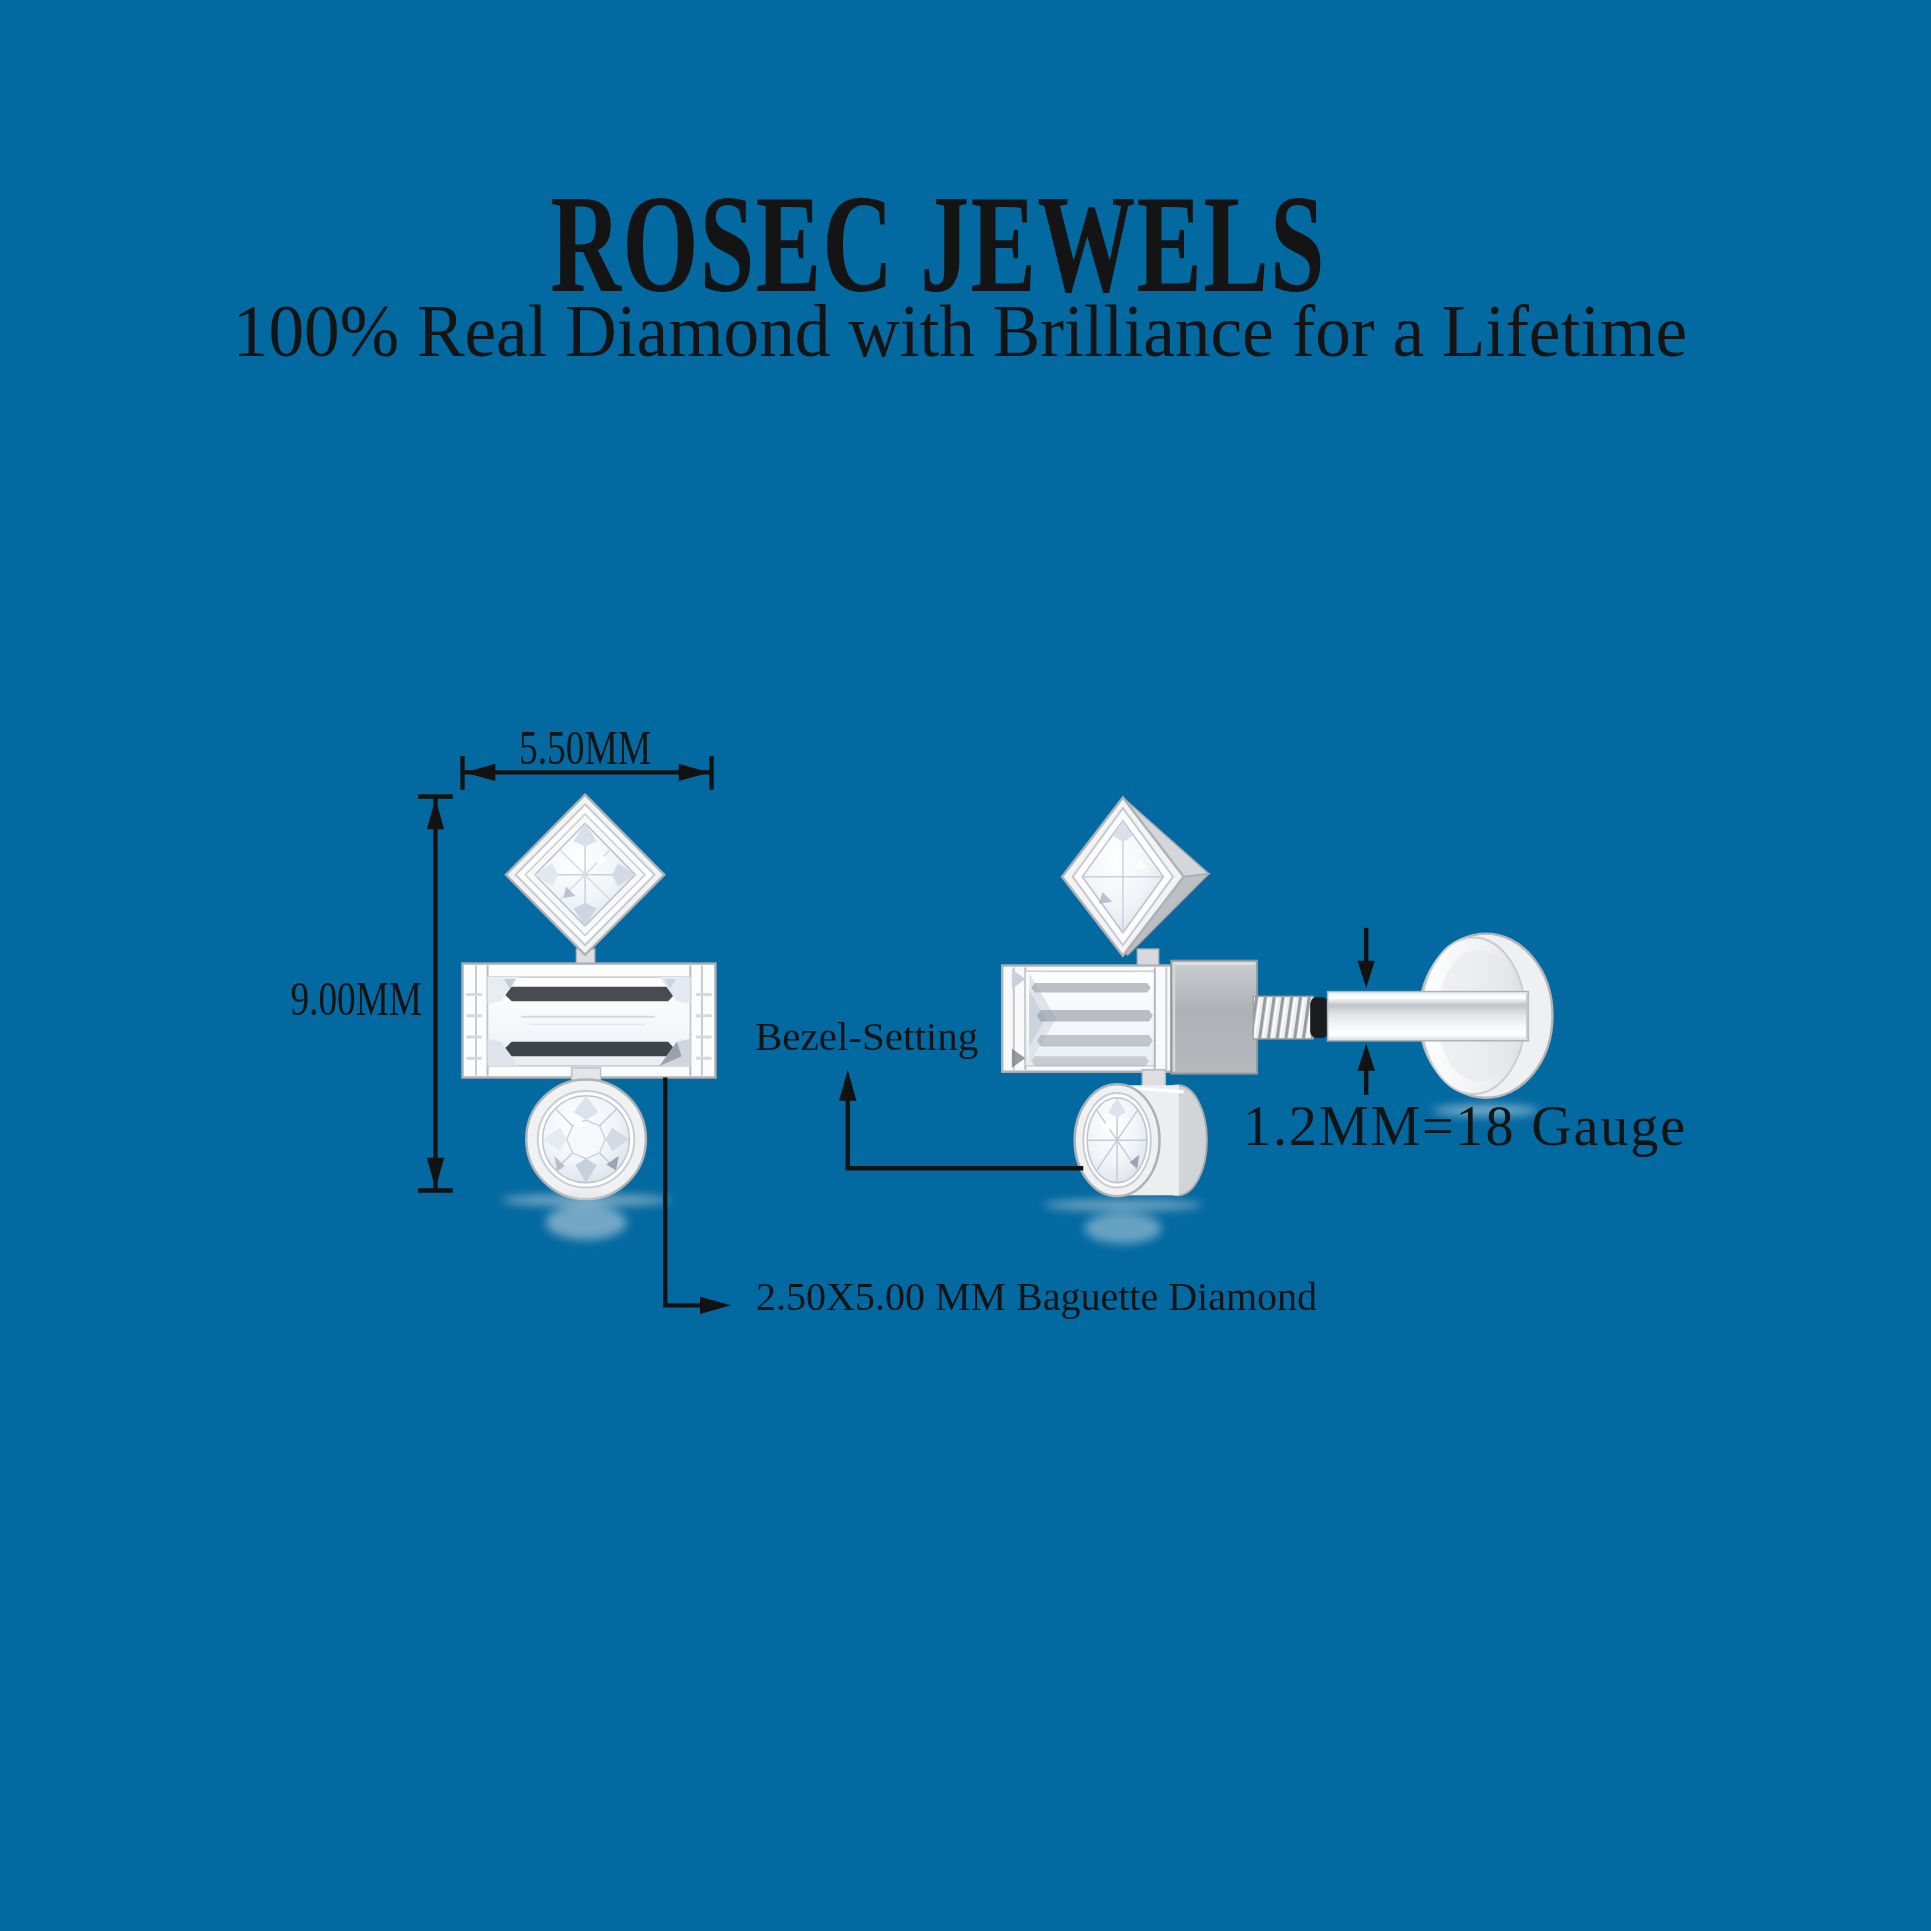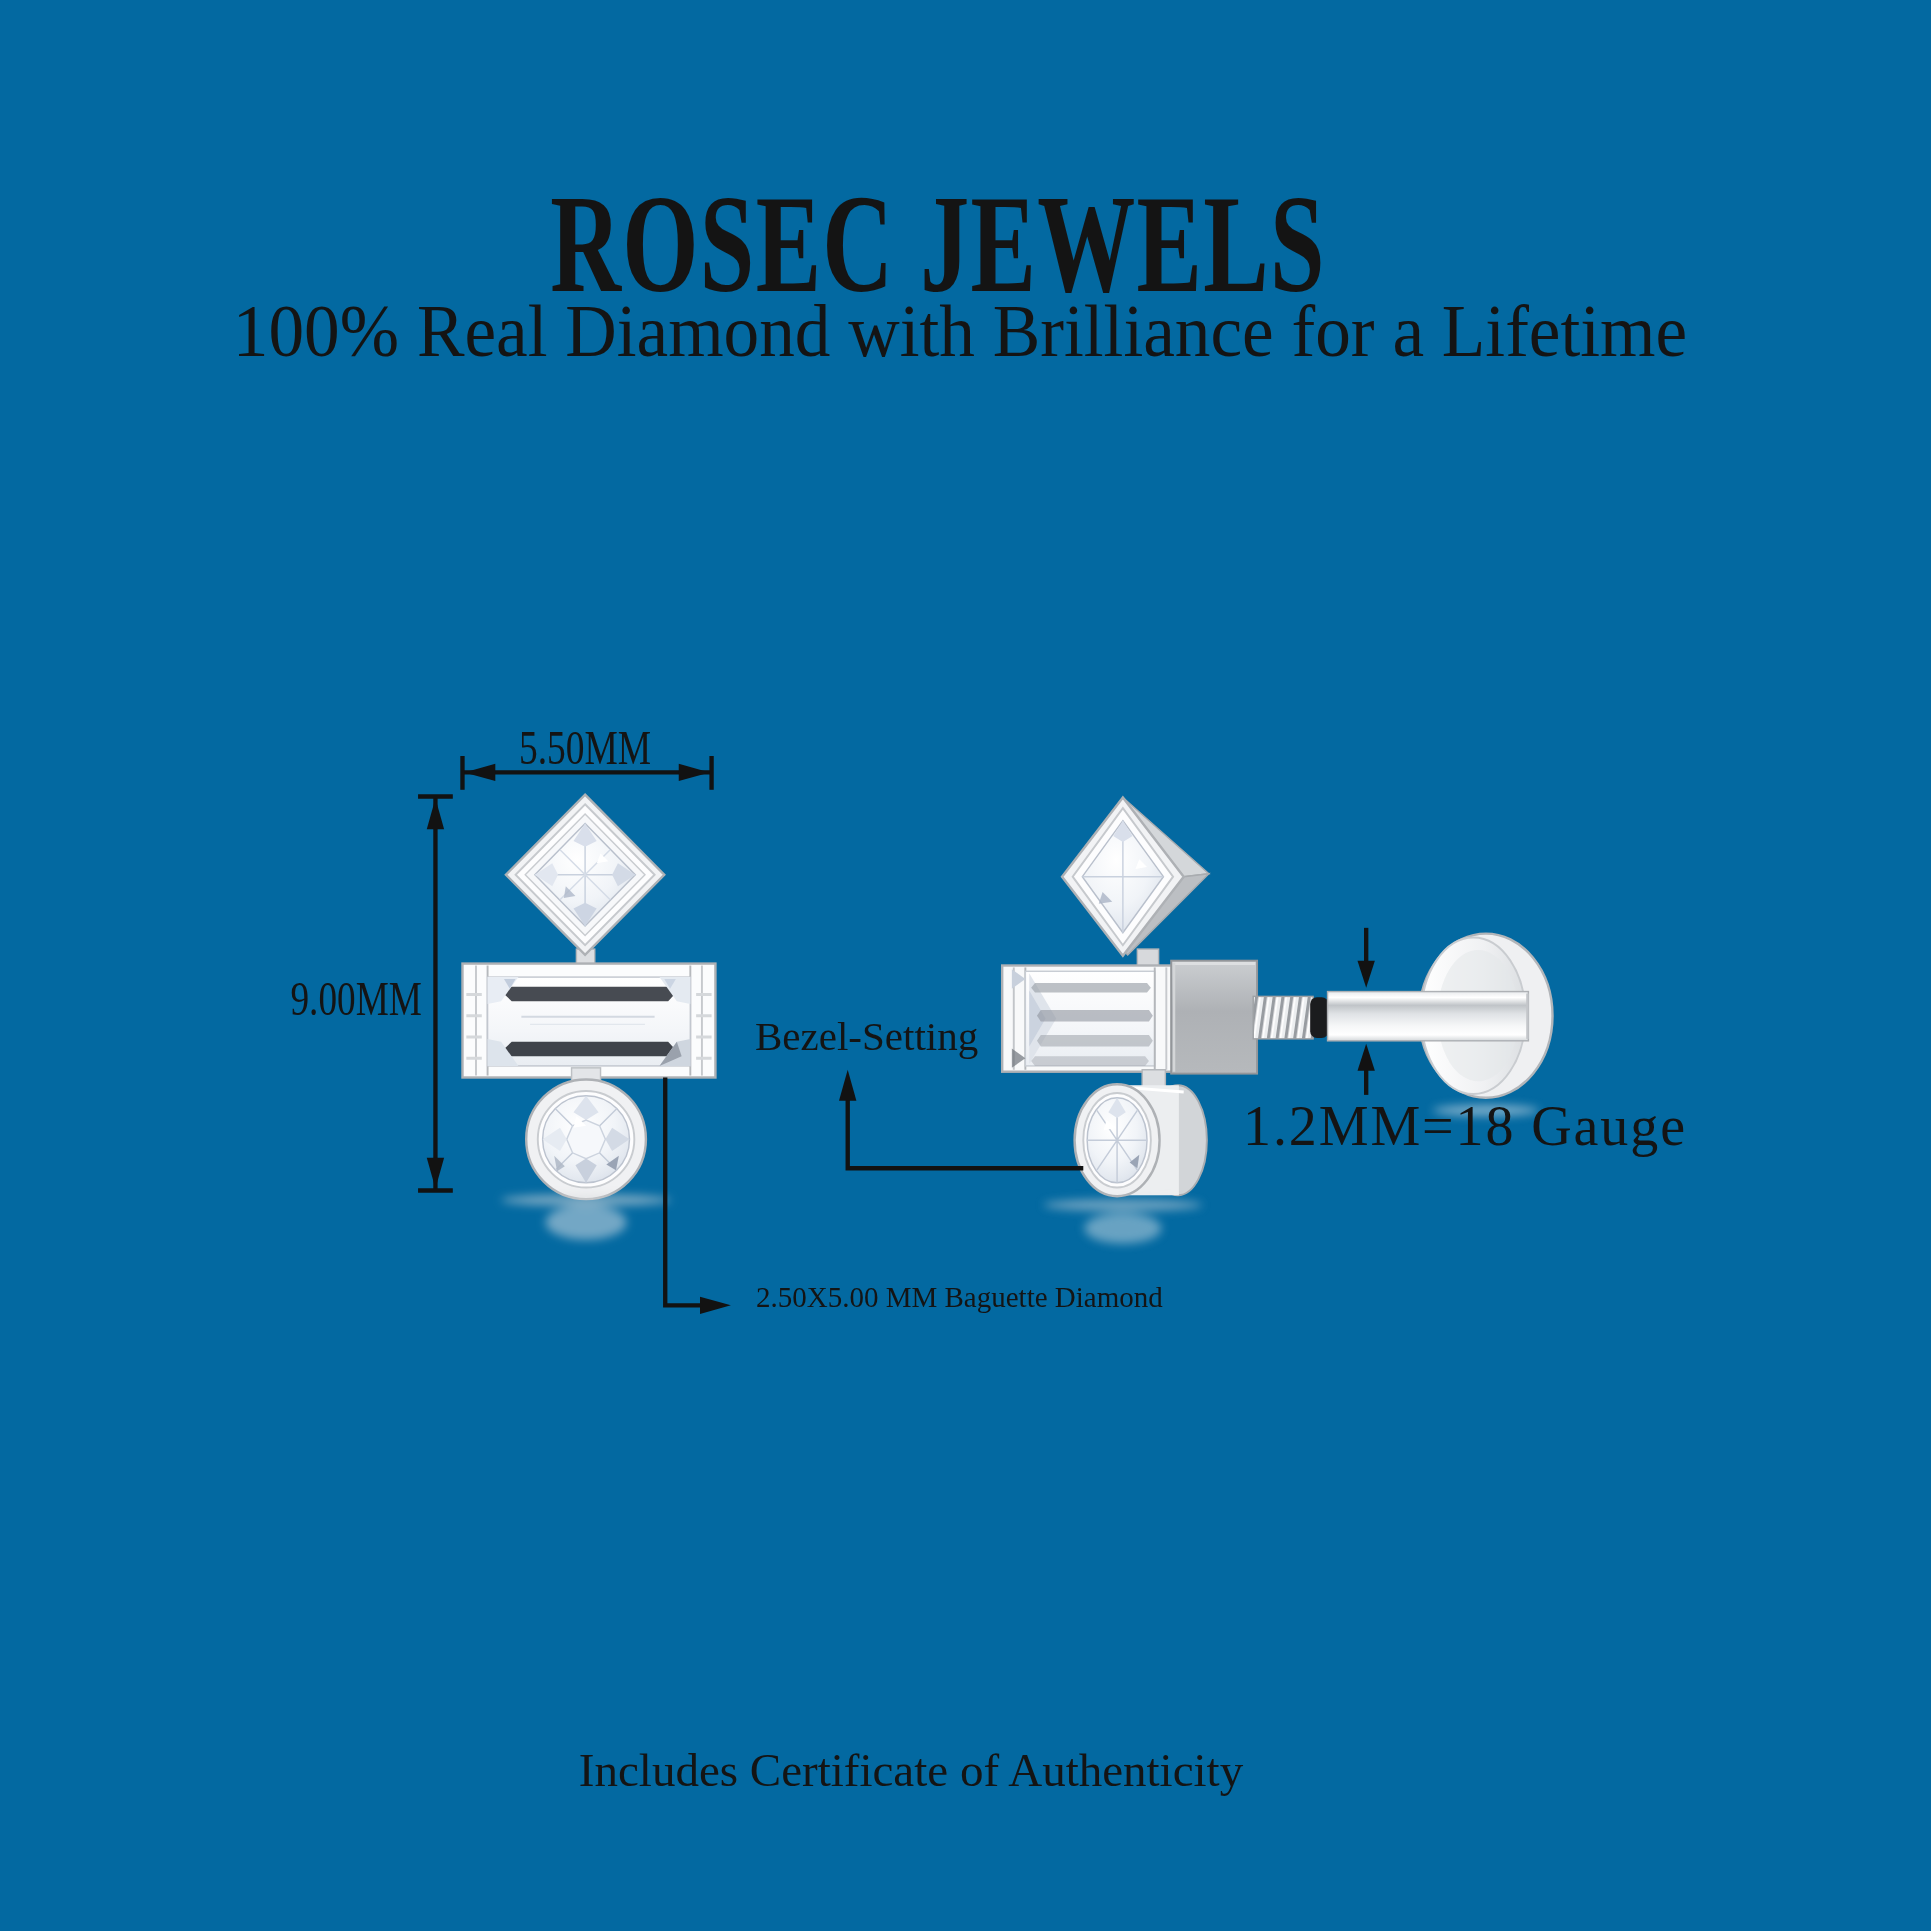"2.50X5.00 MM Baguette Diamond" .lbl-stone { font-size: 29px -> 40px }
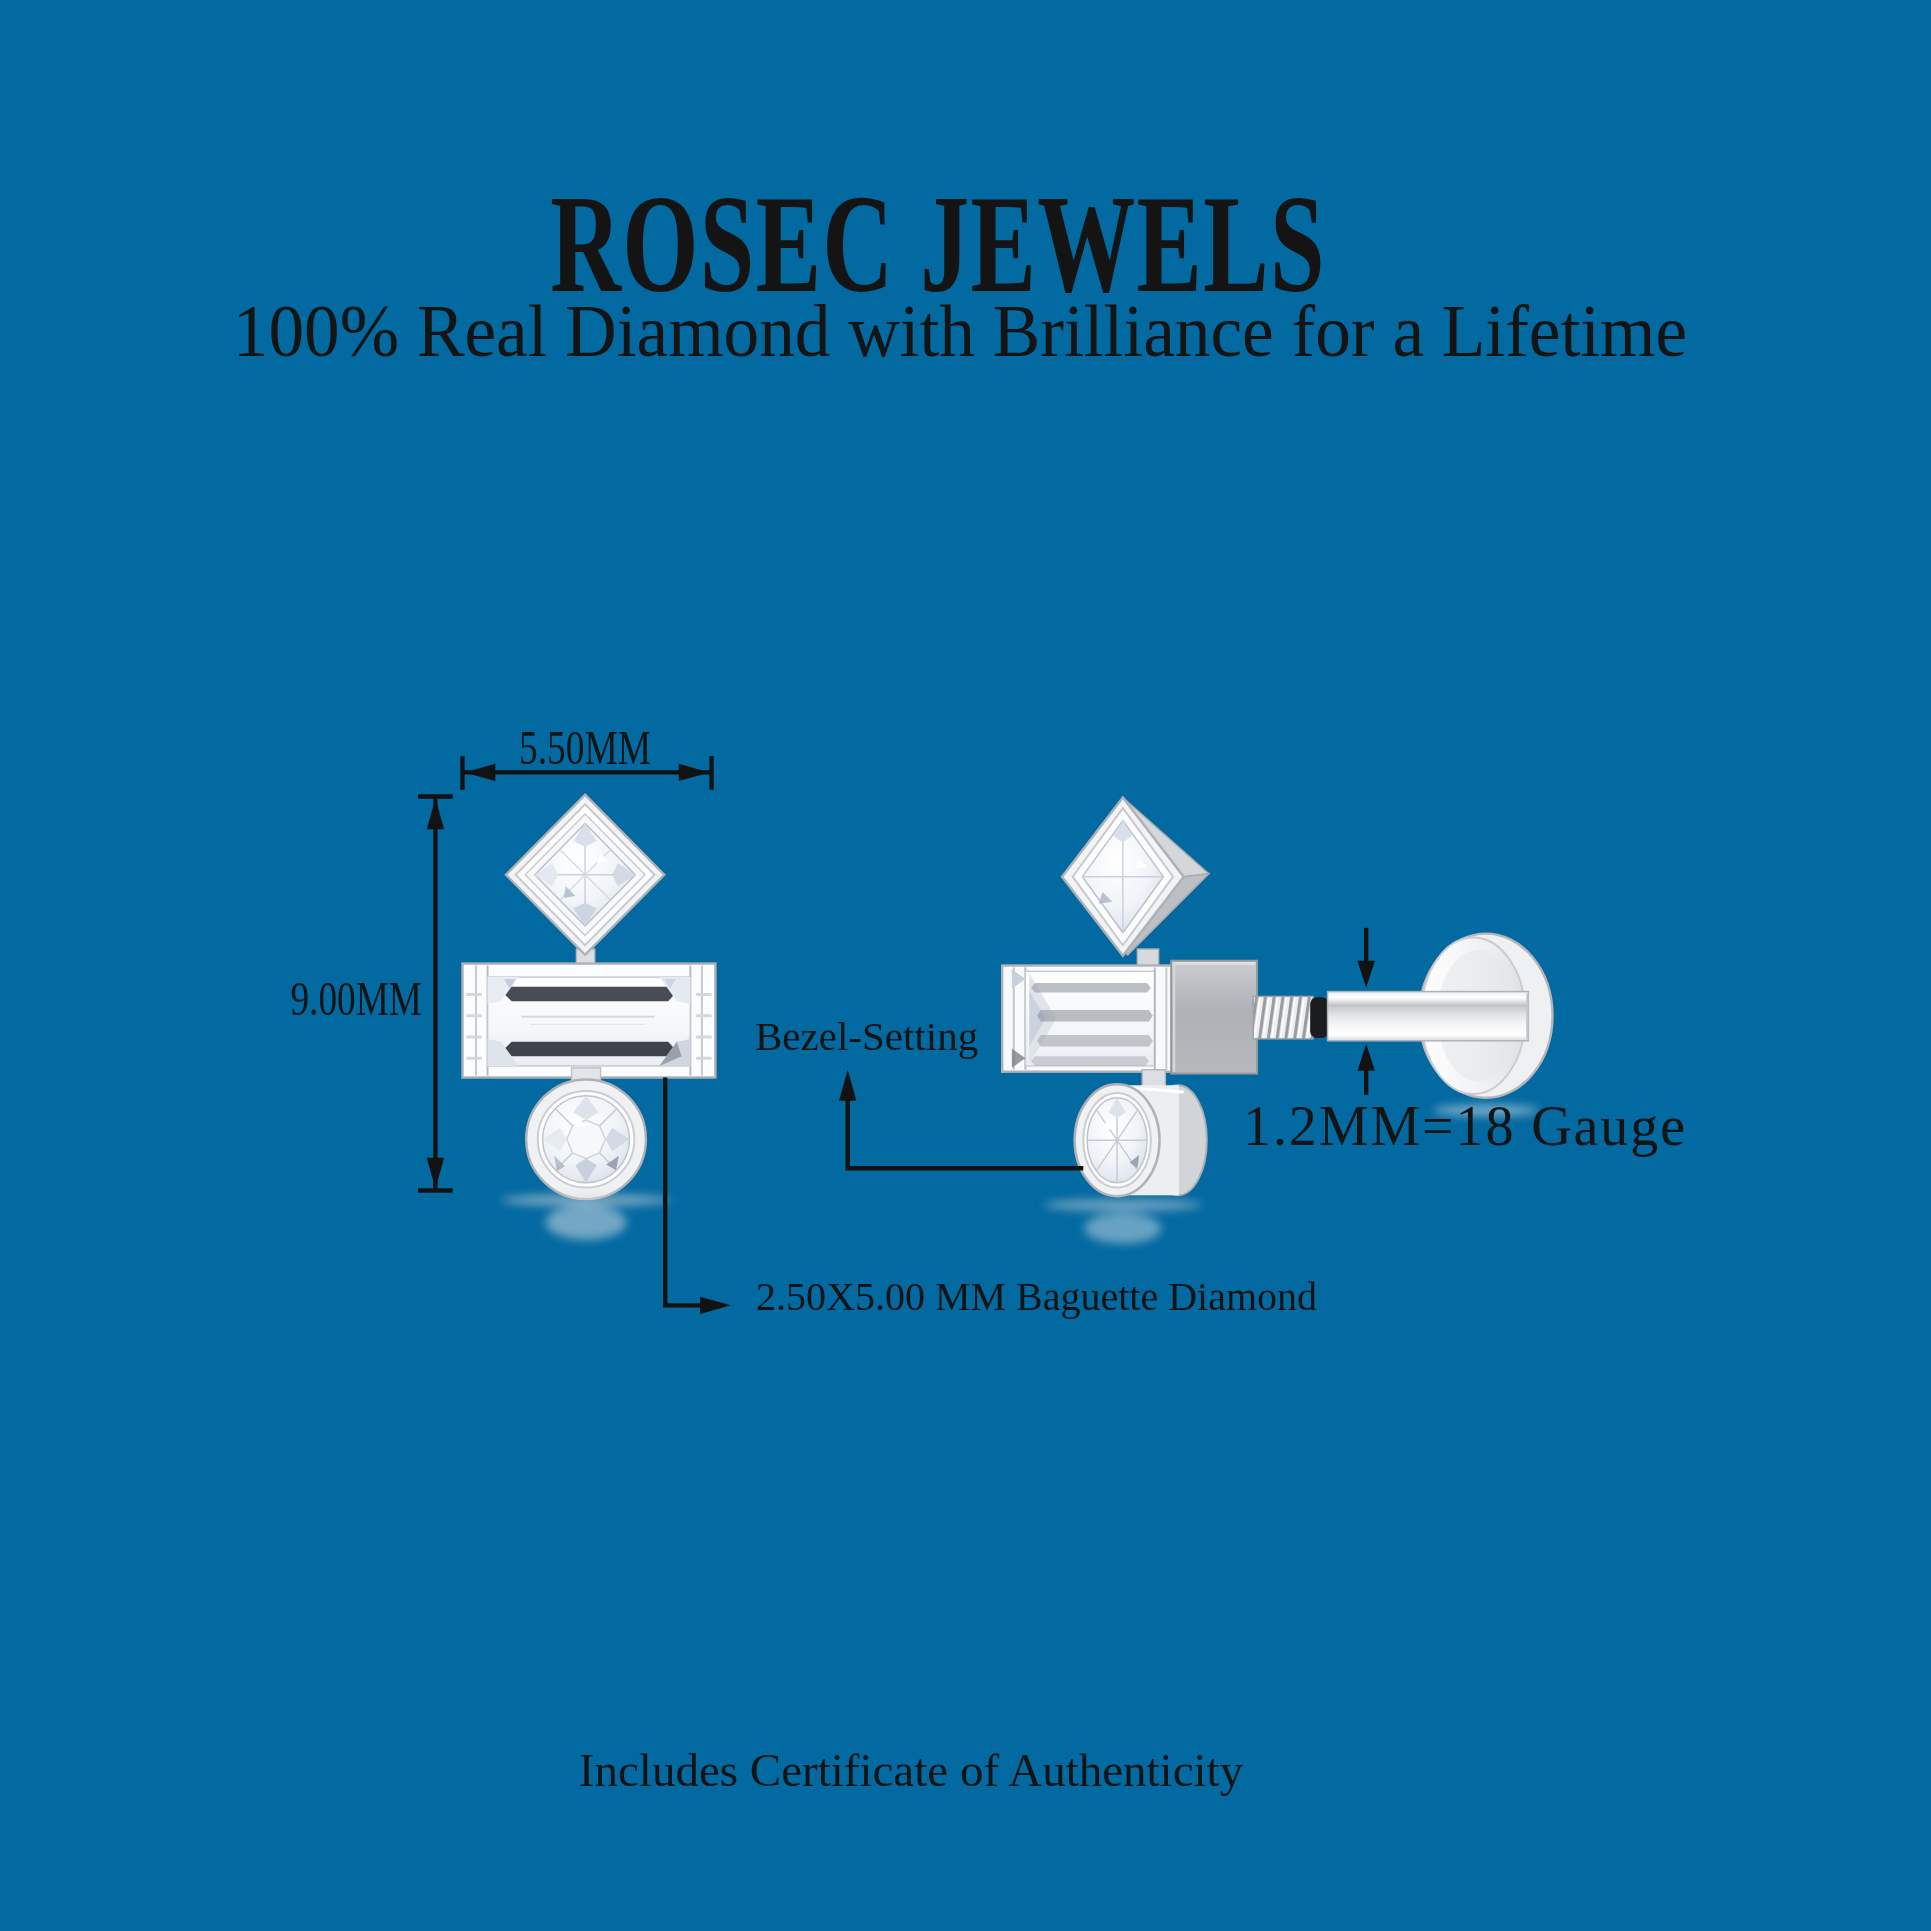"Includes Certificate of Authenticity" footer.txt { html: <footer>Includes Certificate of Authenticity</footer> -> none }
